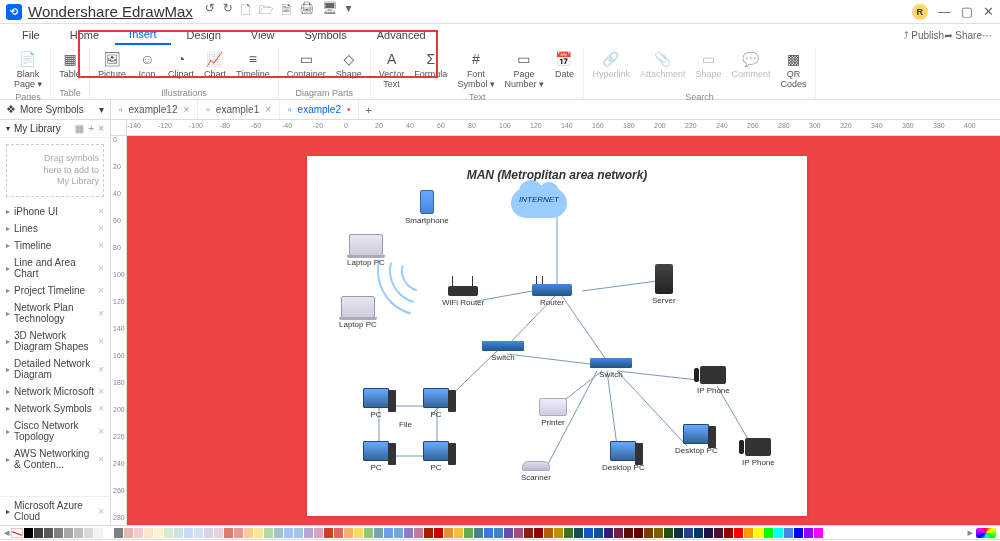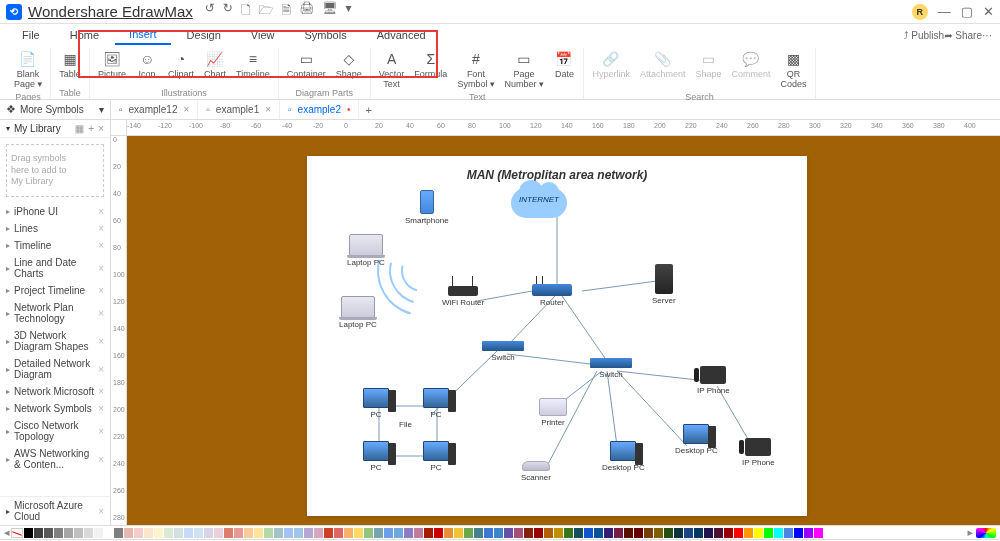"Drag symbols" .placeholder { text-align: left -> right }
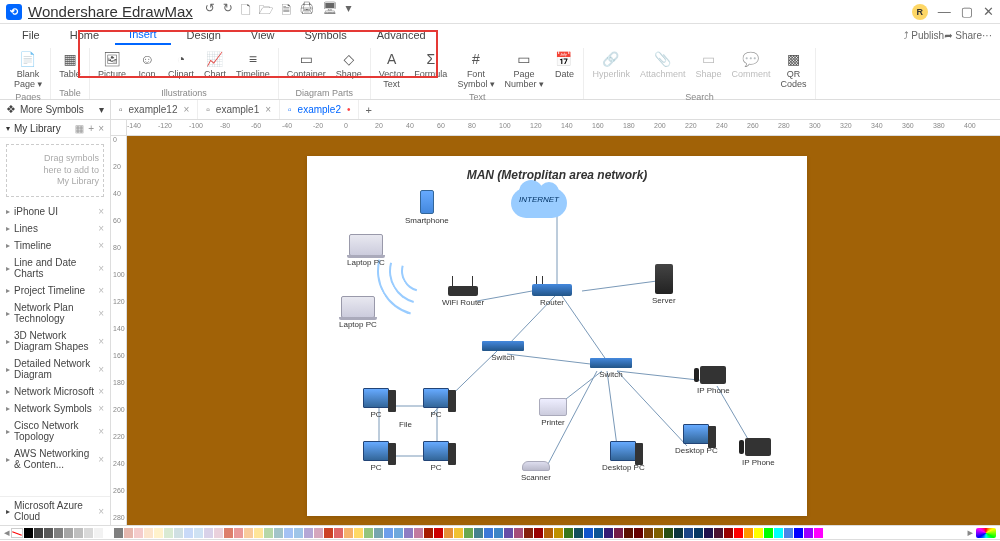"MAN (Metroplitan area network)" .canvas { background: #a16207 -> #ef4444 }
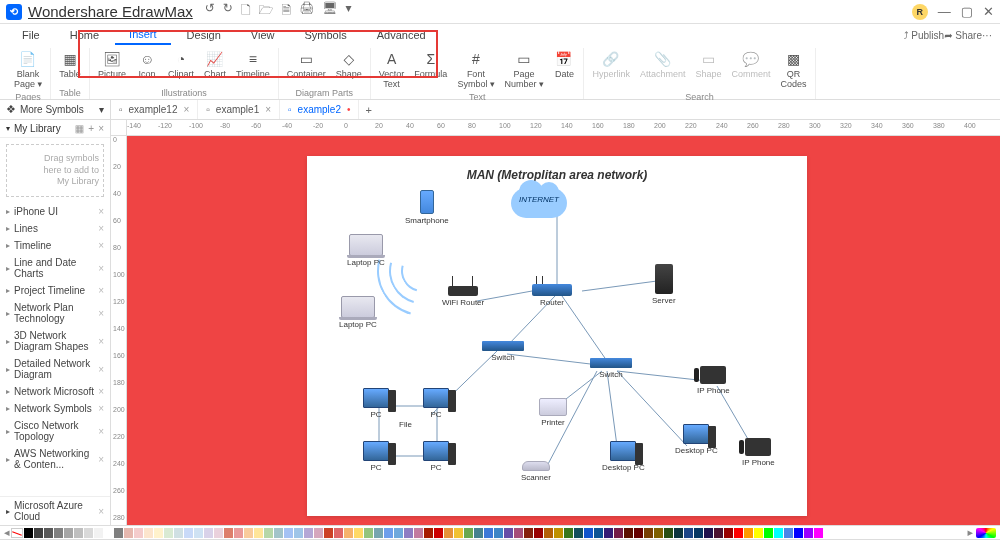"Line and Date Charts" span { text: Date Charts -> Area Chart }
